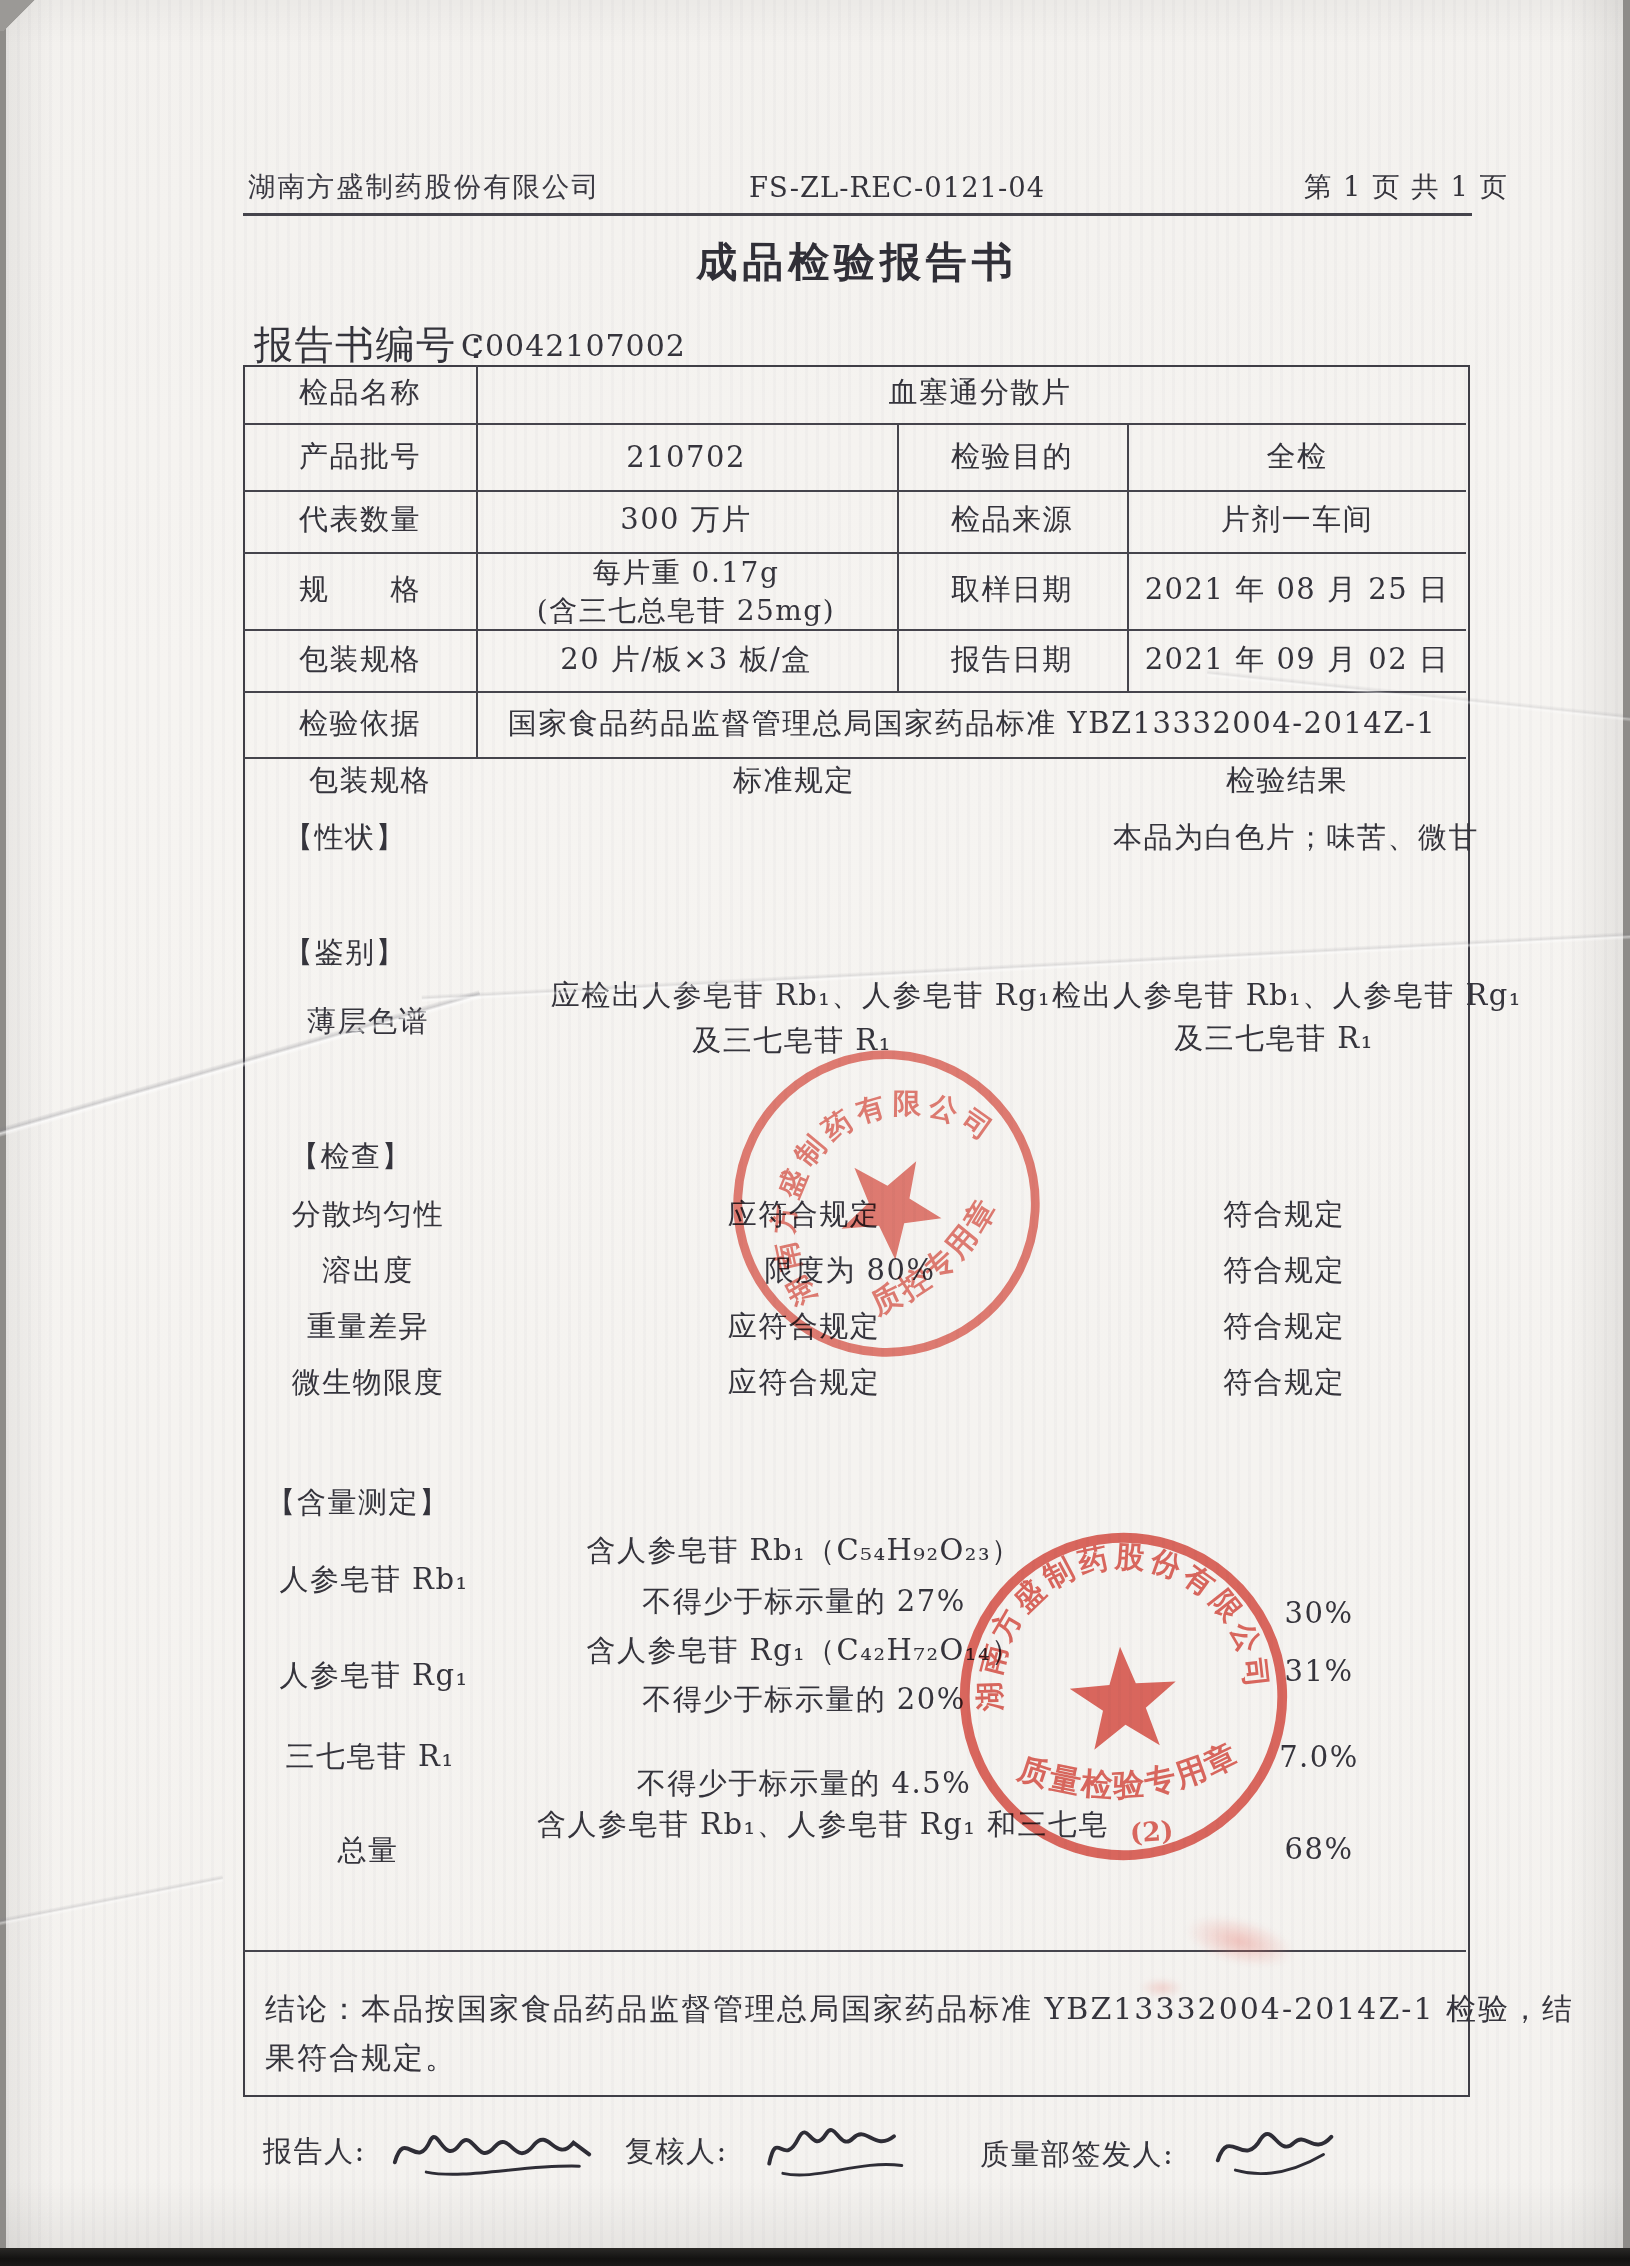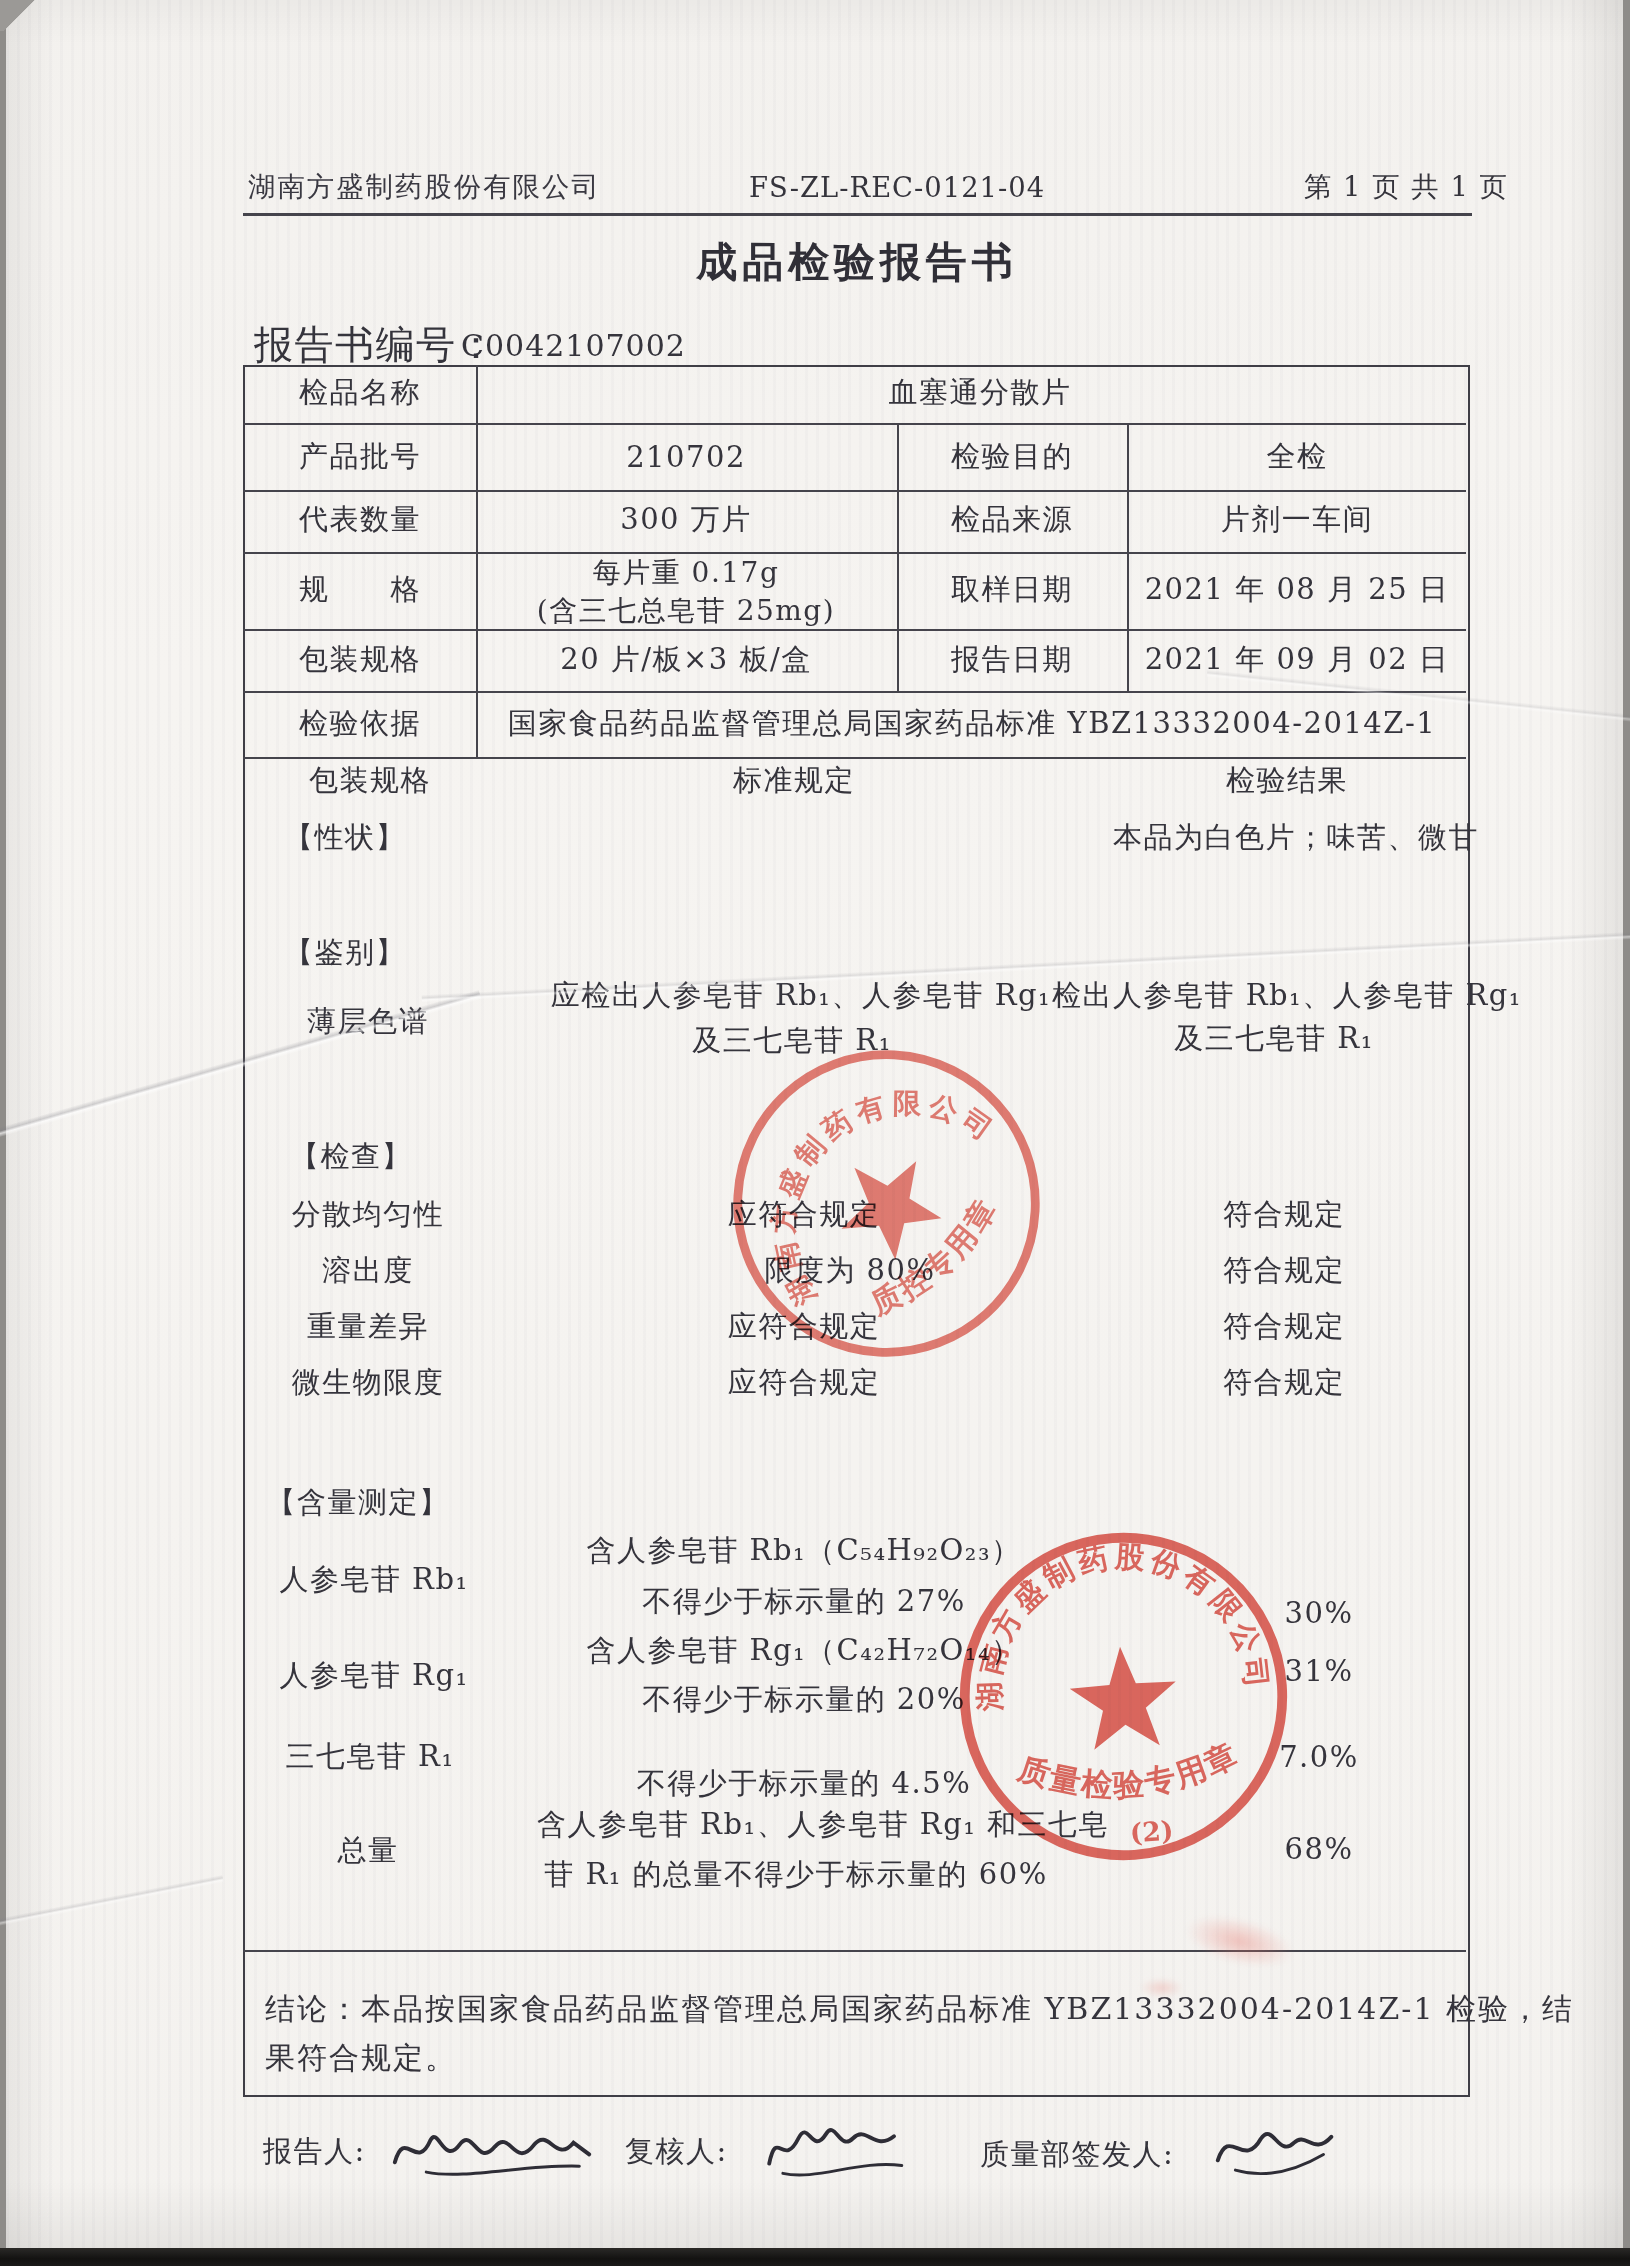"苷 R₁ 的总量不得少于标示量的 60%" div.t { html: <div>苷 R₁ 的总量不得少于标示量的 60%</div> -> none }
